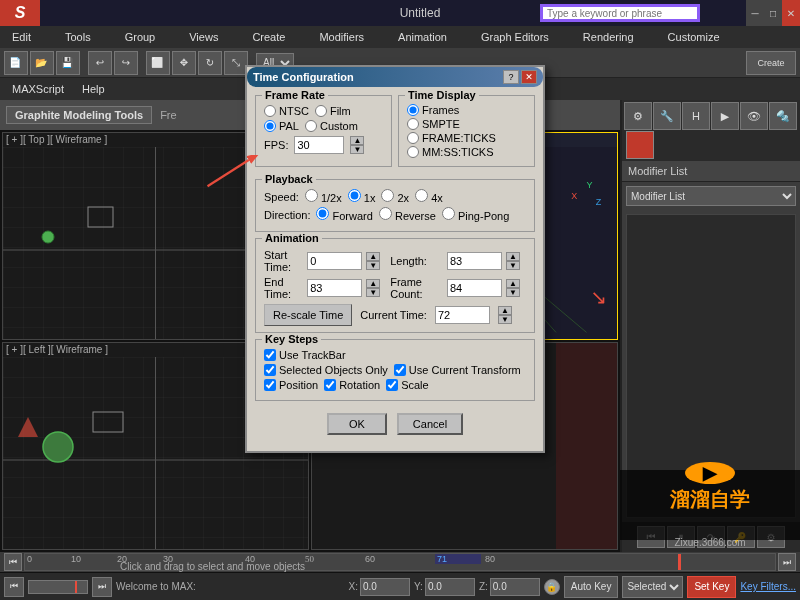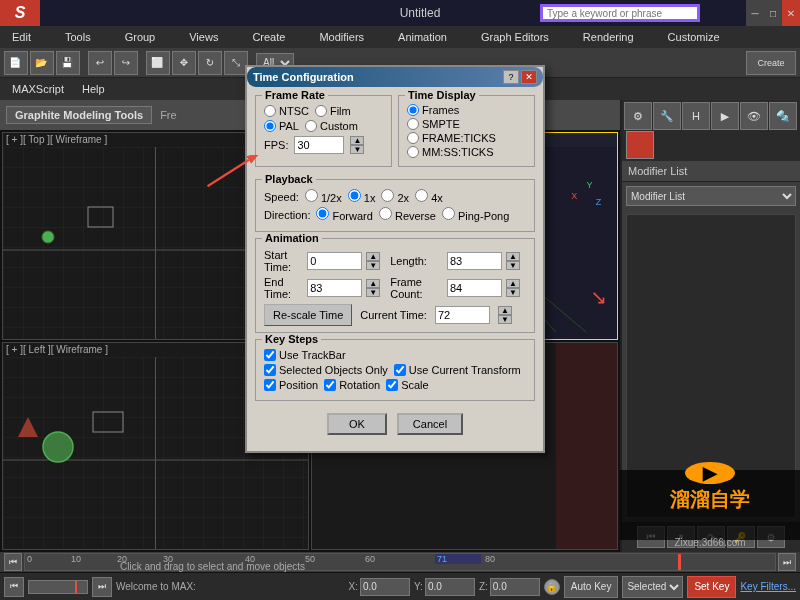"50" span.tl-num { font-family: none -> Liberation Serif, serif }
